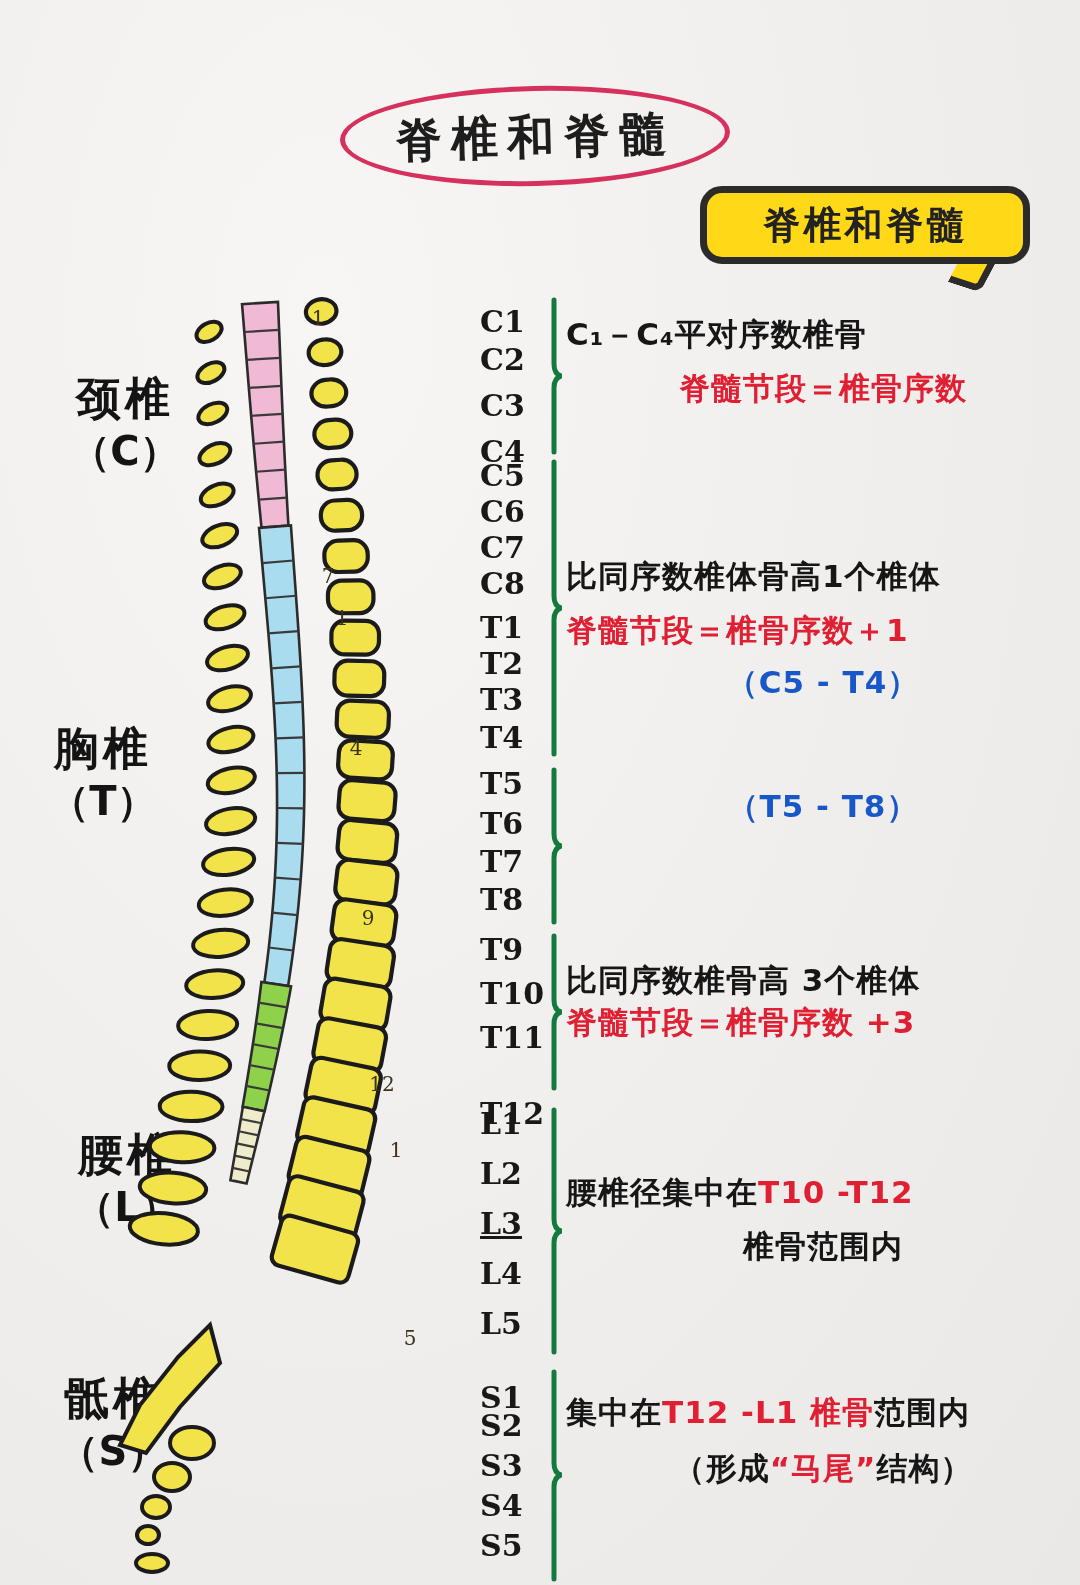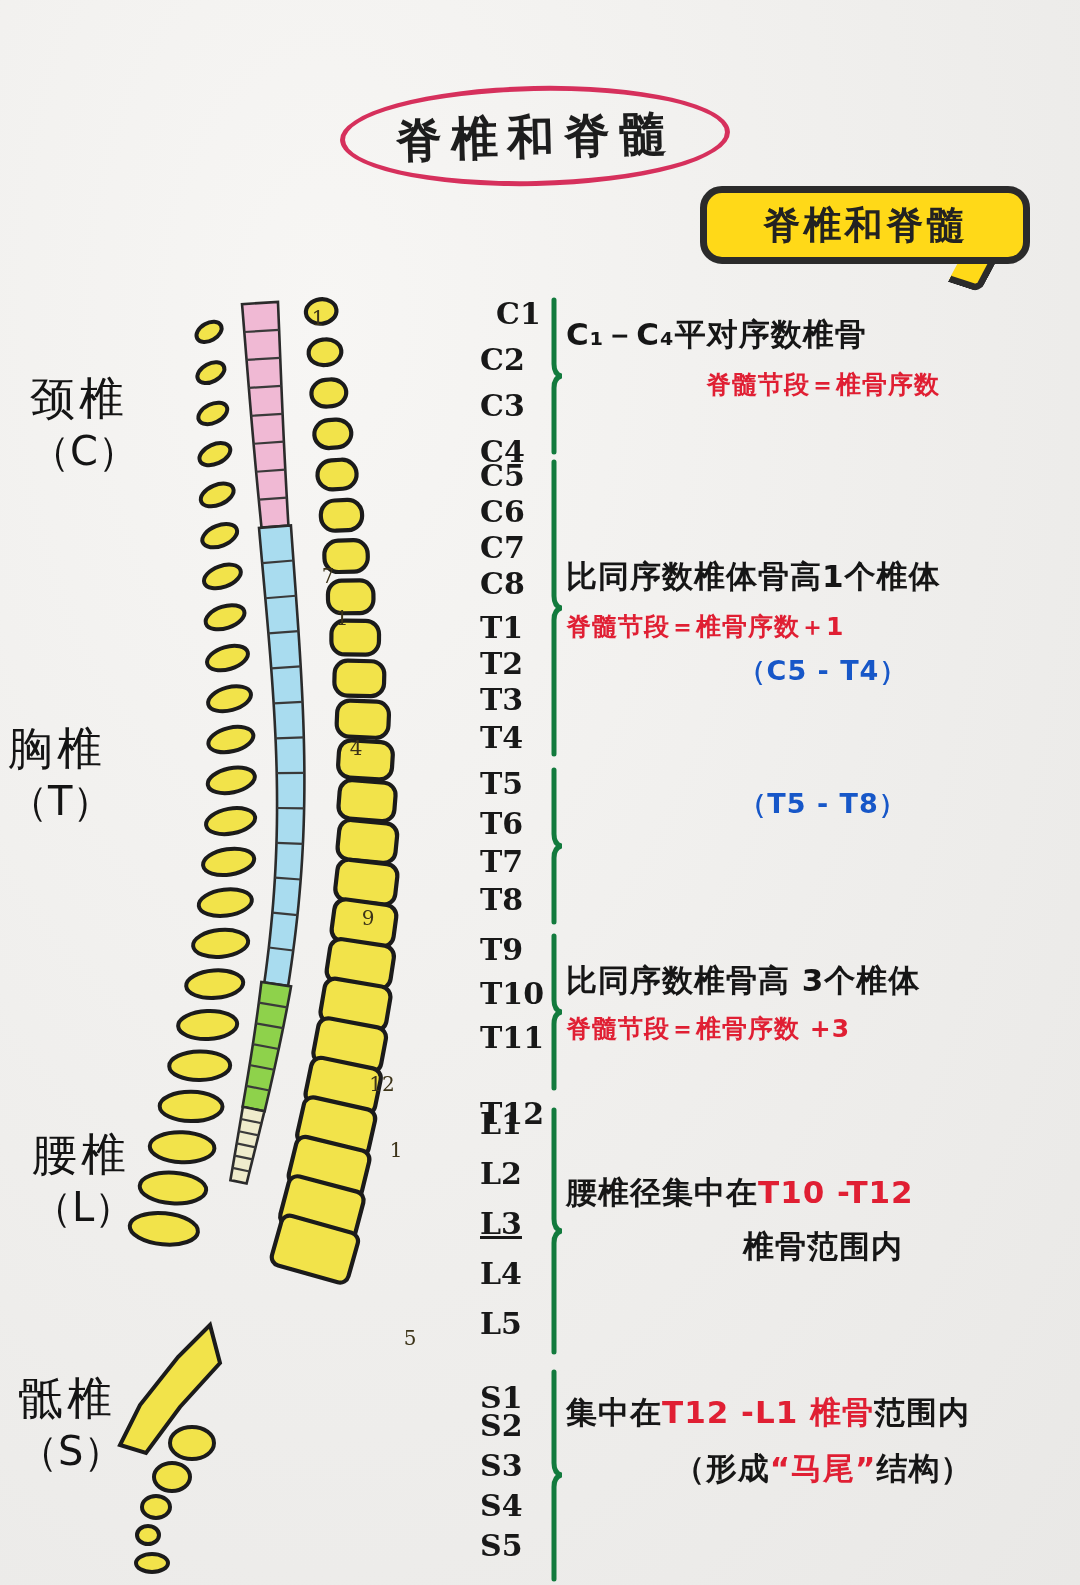"C1" div.lv { margin-left: 16px -> none; top: 0px -> 8px }
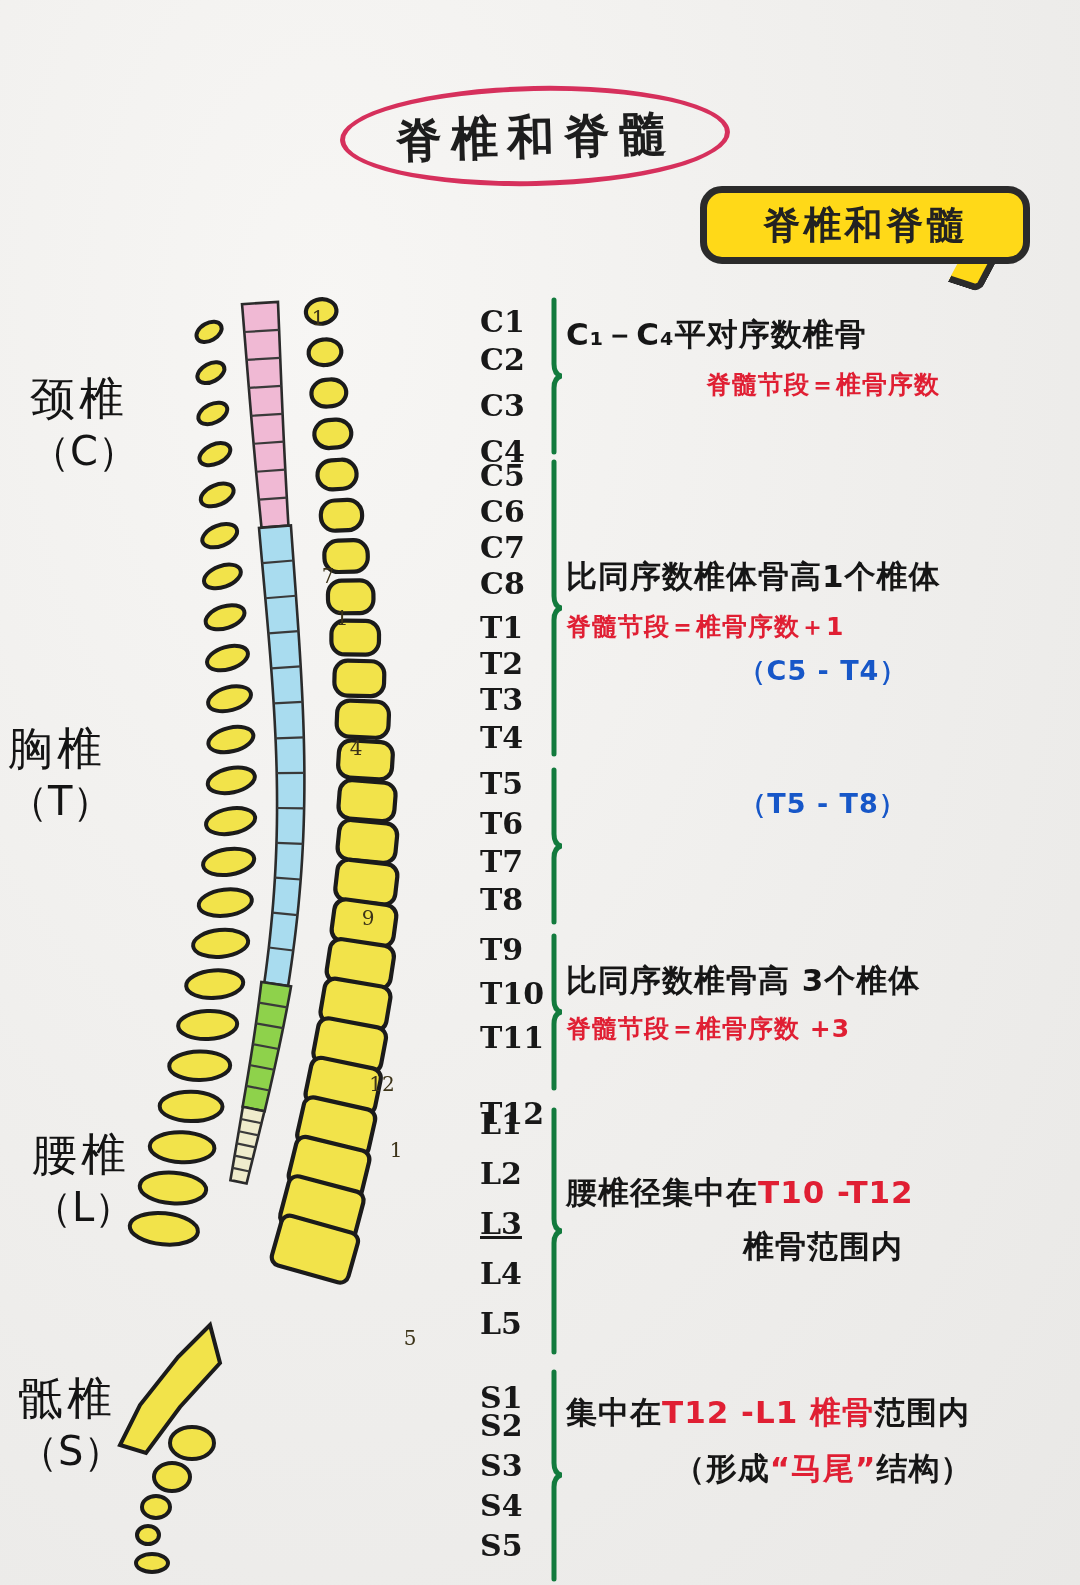"颈椎" .region { font-weight: 400 -> 700; text-align: left -> center }
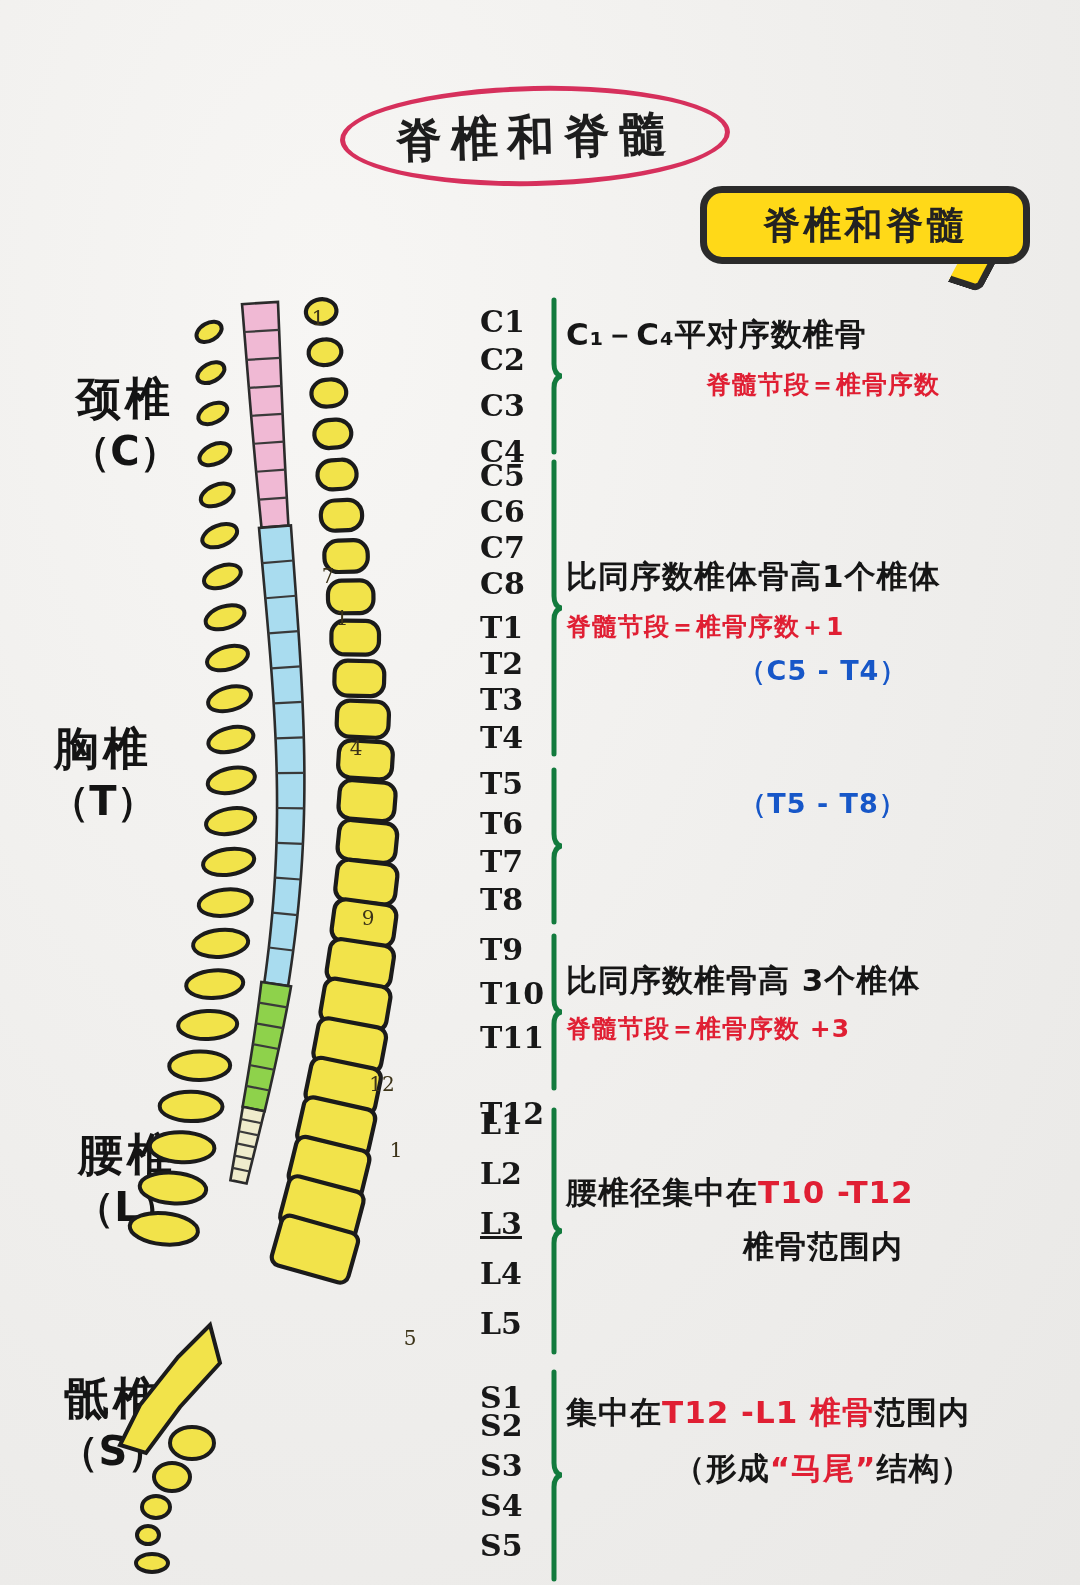"脊髓节段＝椎骨序数" .l-red { font-size: 25px -> 31px }
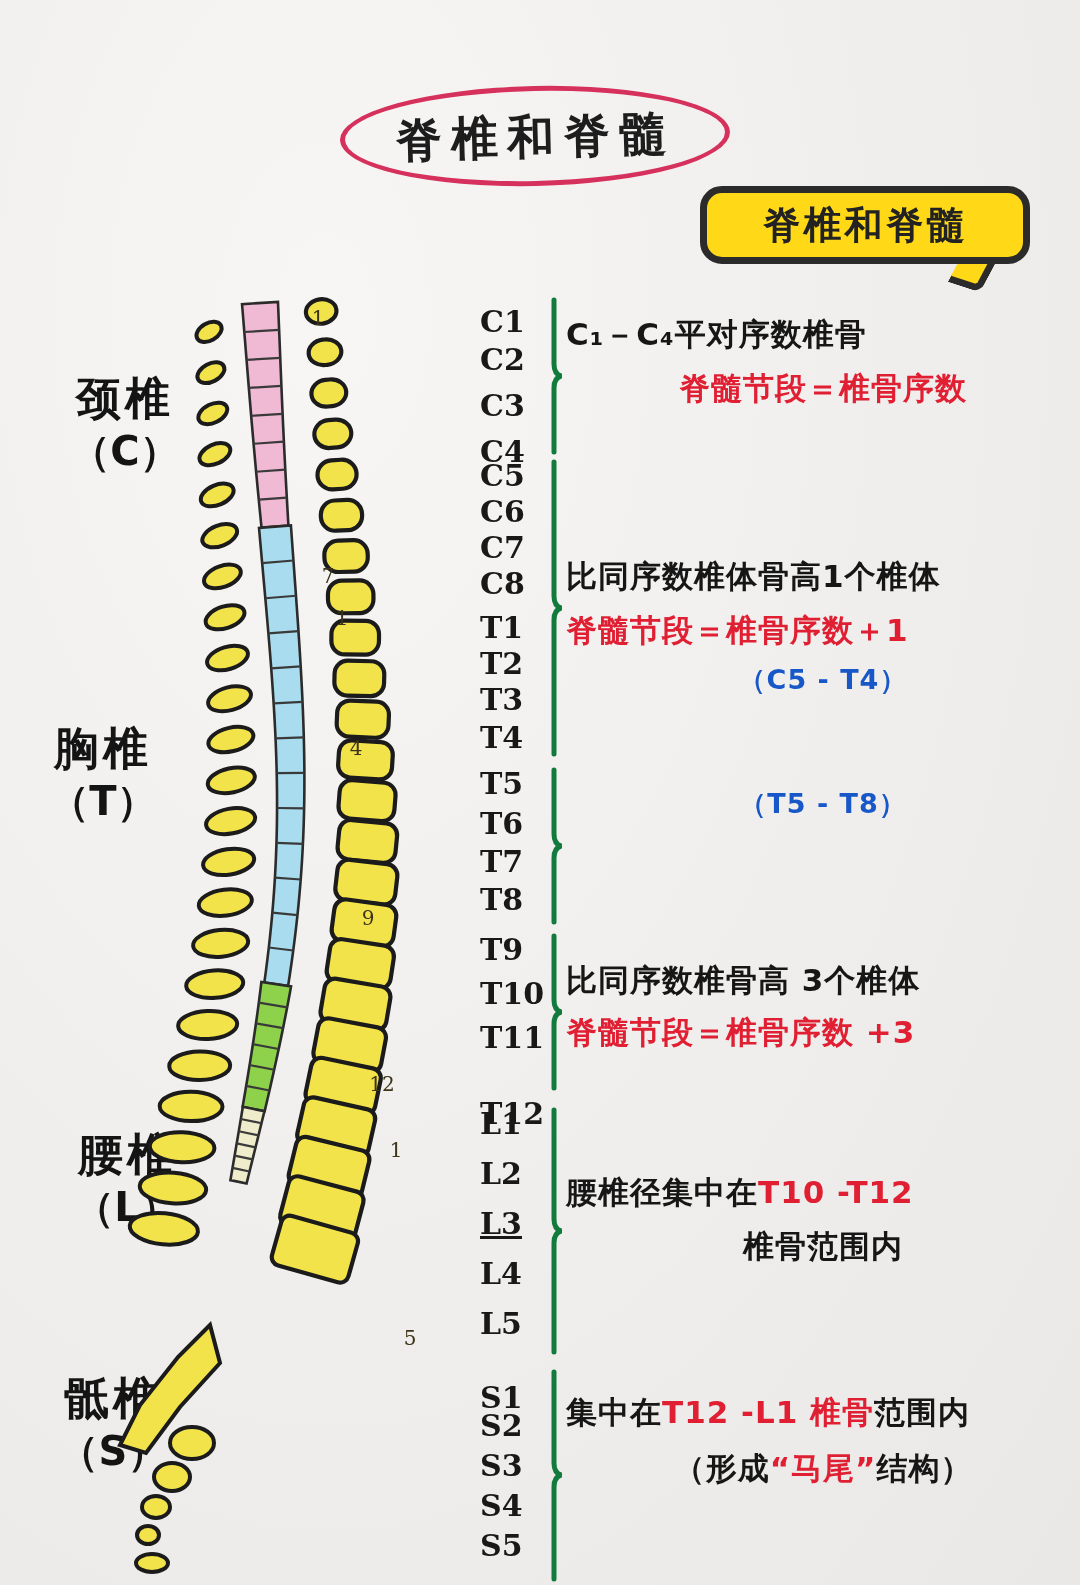"（C5 - T4）" .l-blue { font-size: 27px -> 31px }
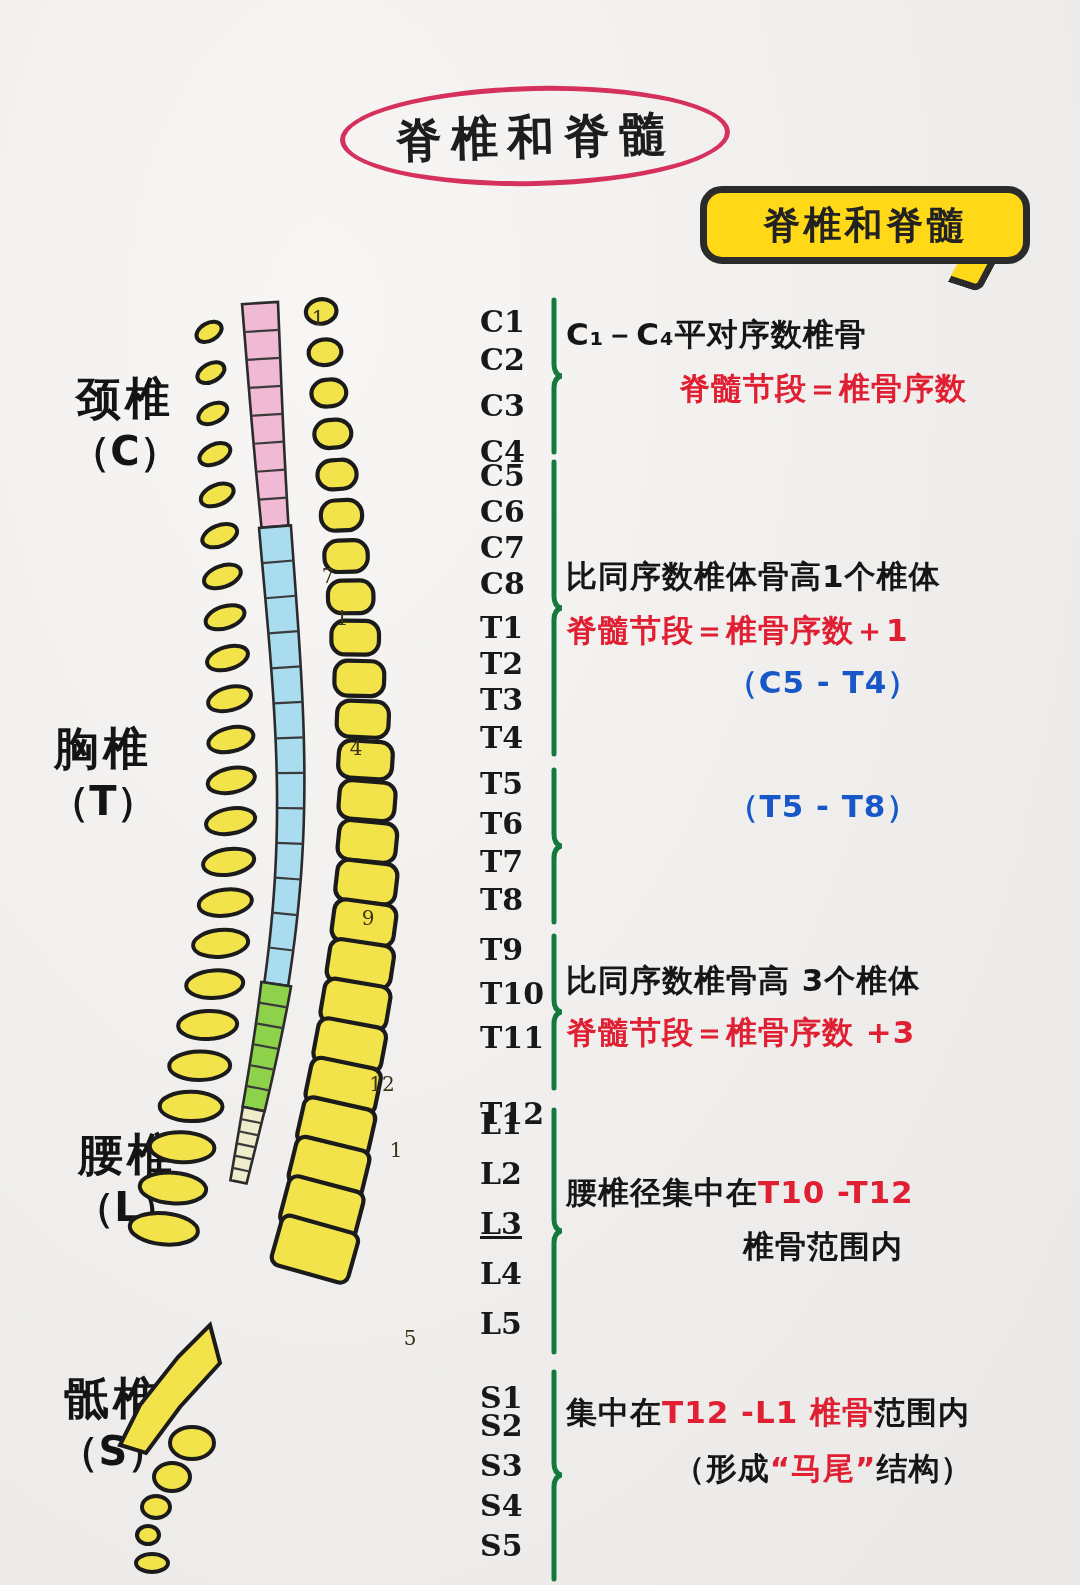"脊髓节段＝椎骨序数 +3" div.line { margin-top: 10px -> none }
